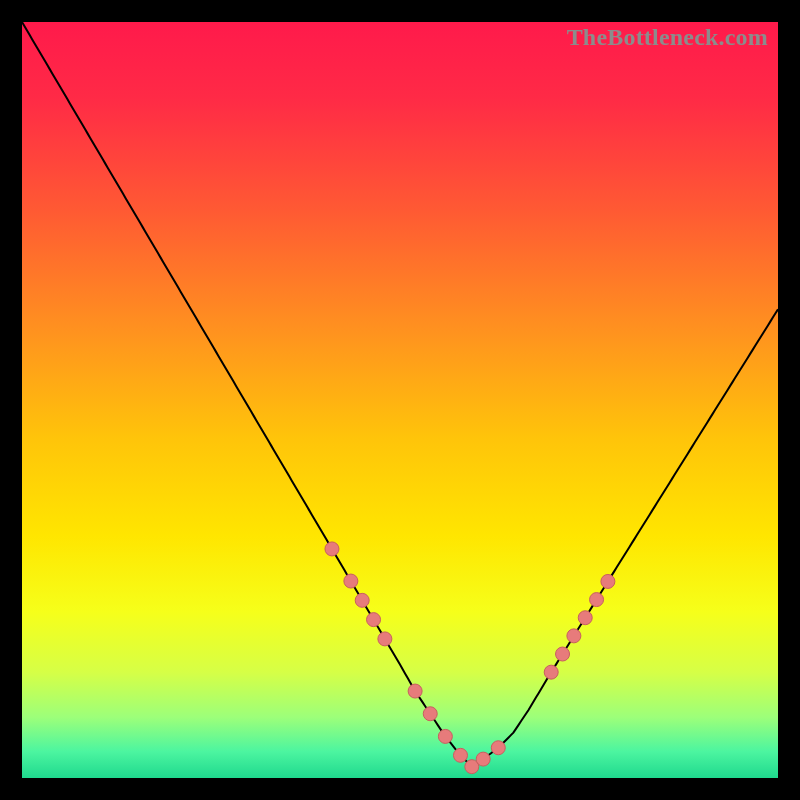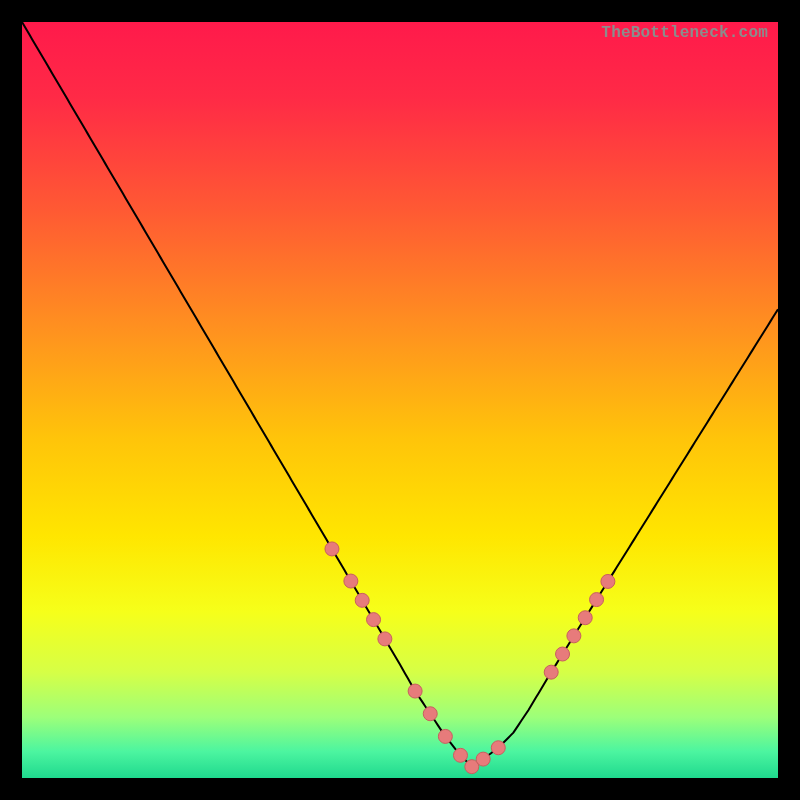"TheBottleneck.com" .watermark { font-family: Liberation Mono, monospace -> Liberation Serif, serif; font-size: 16px -> 24px }
